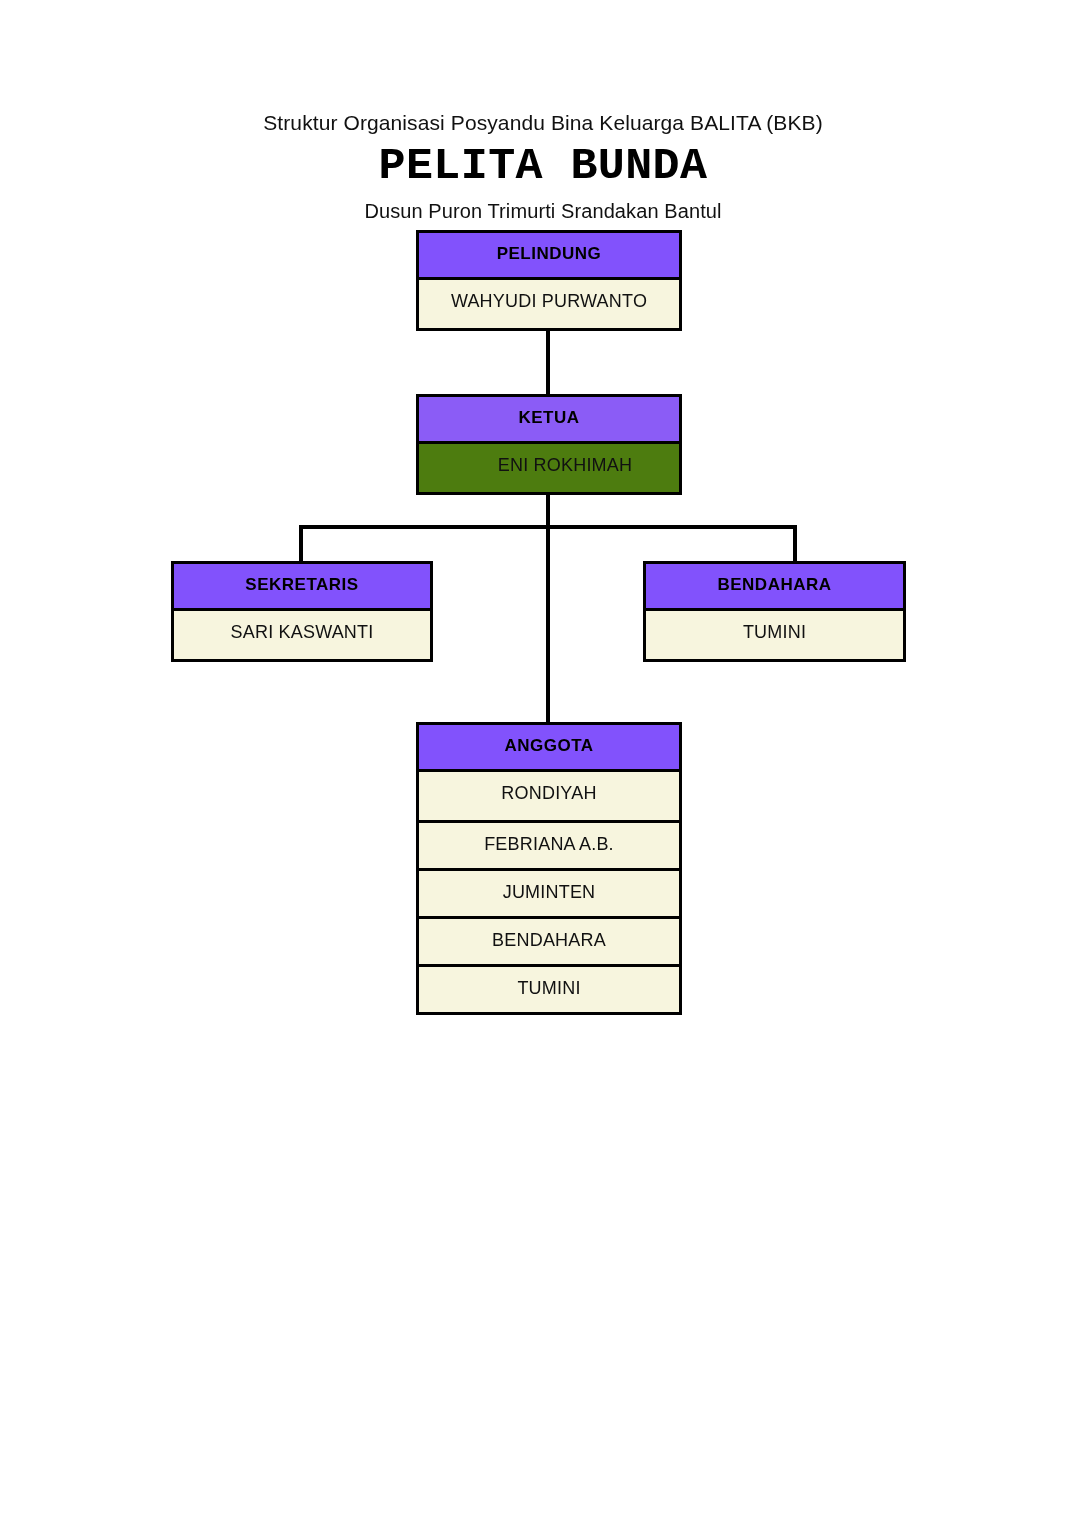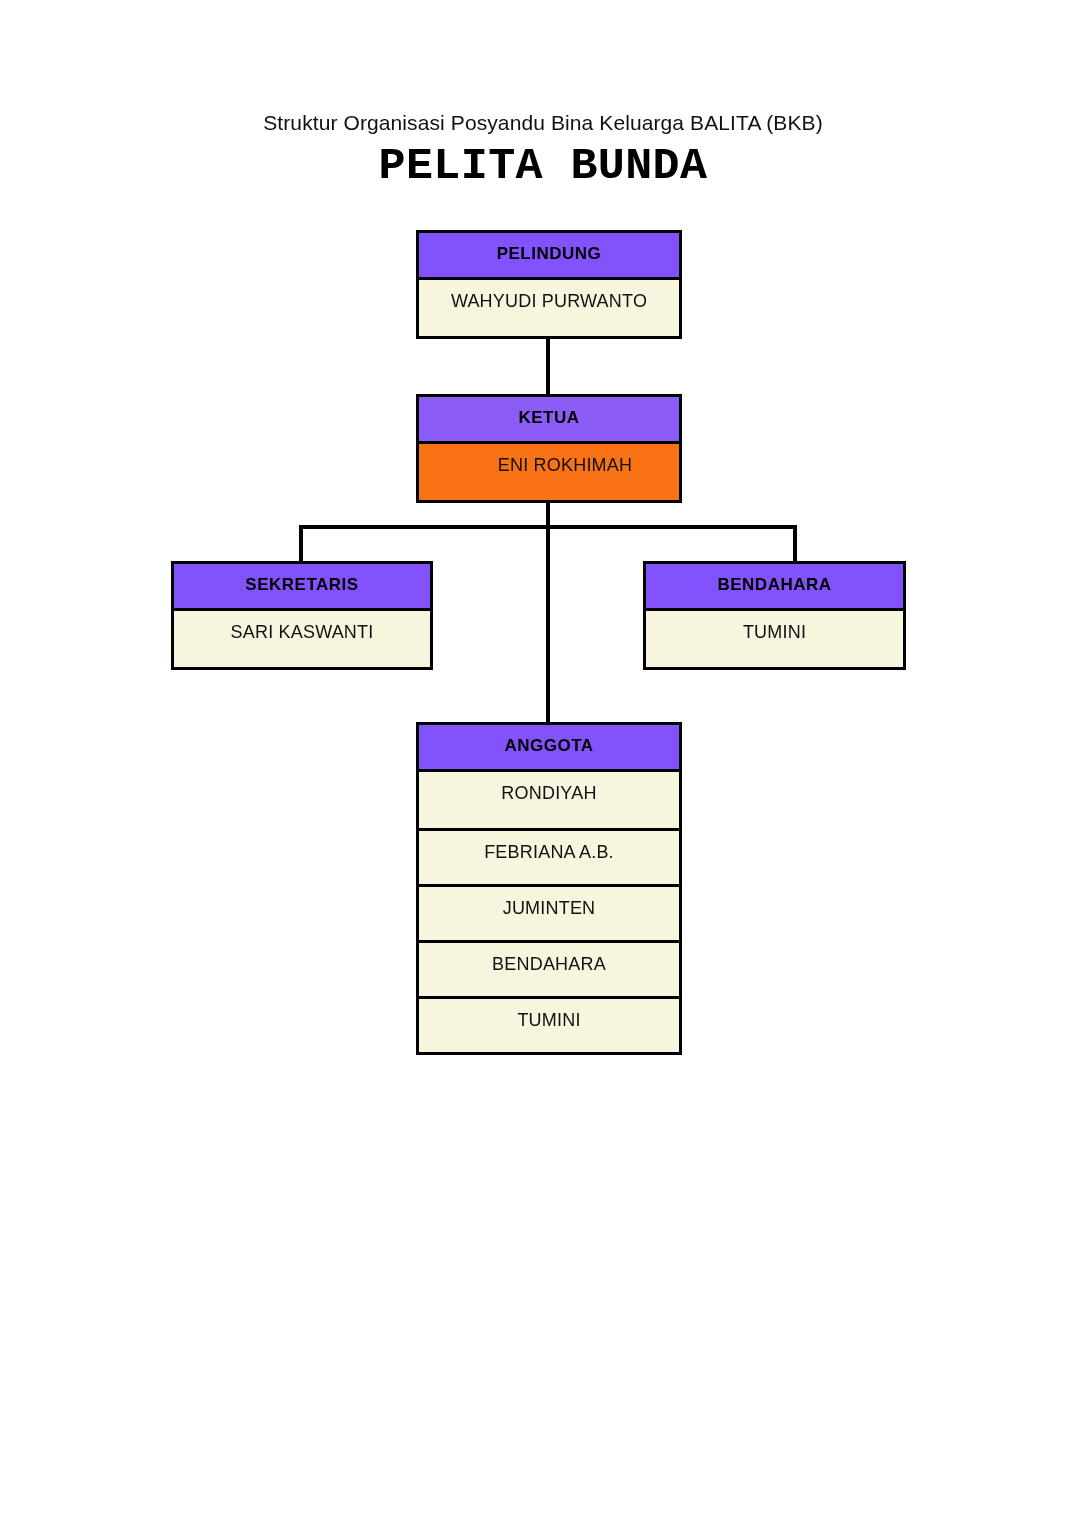"Dusun Puron Trimurti Srandakan Bantul" div.line-sub { html: none -> <div>Dusun Puron Trimurti Srandakan Bantul</div> }
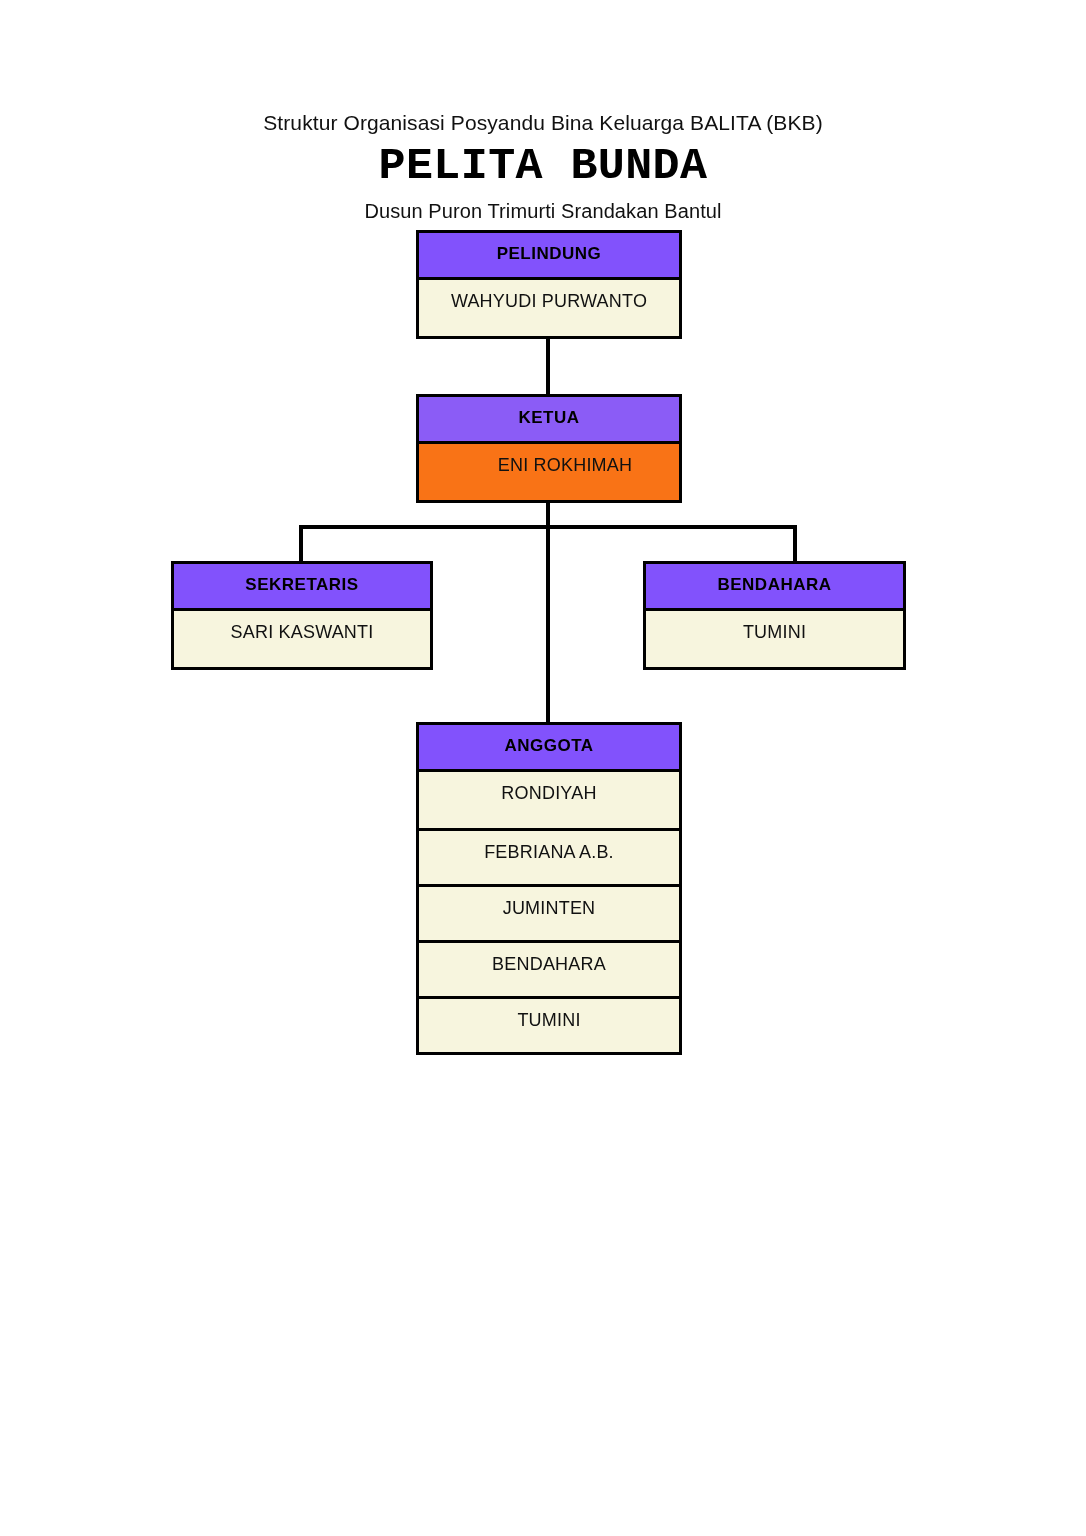"WAHYUDI PURWANTO" .node .cell { height: 56px -> 48px }
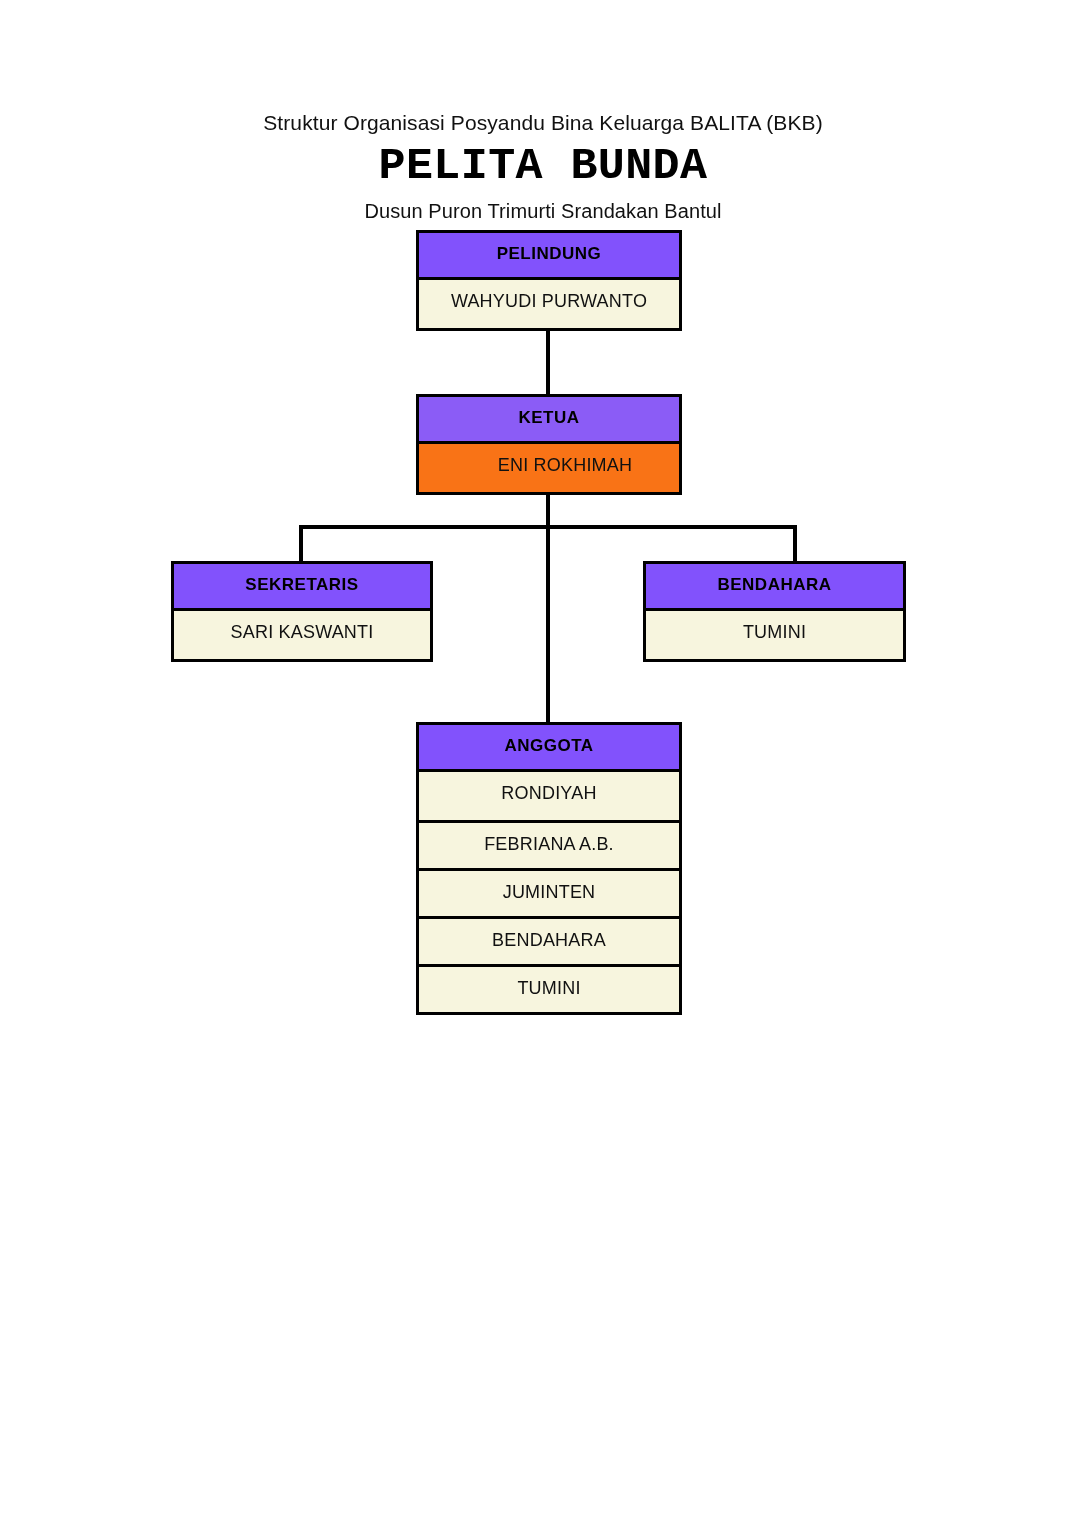"ENI ROKHIMAH" div.cell { background: #f97316 -> #4d7c0f }
